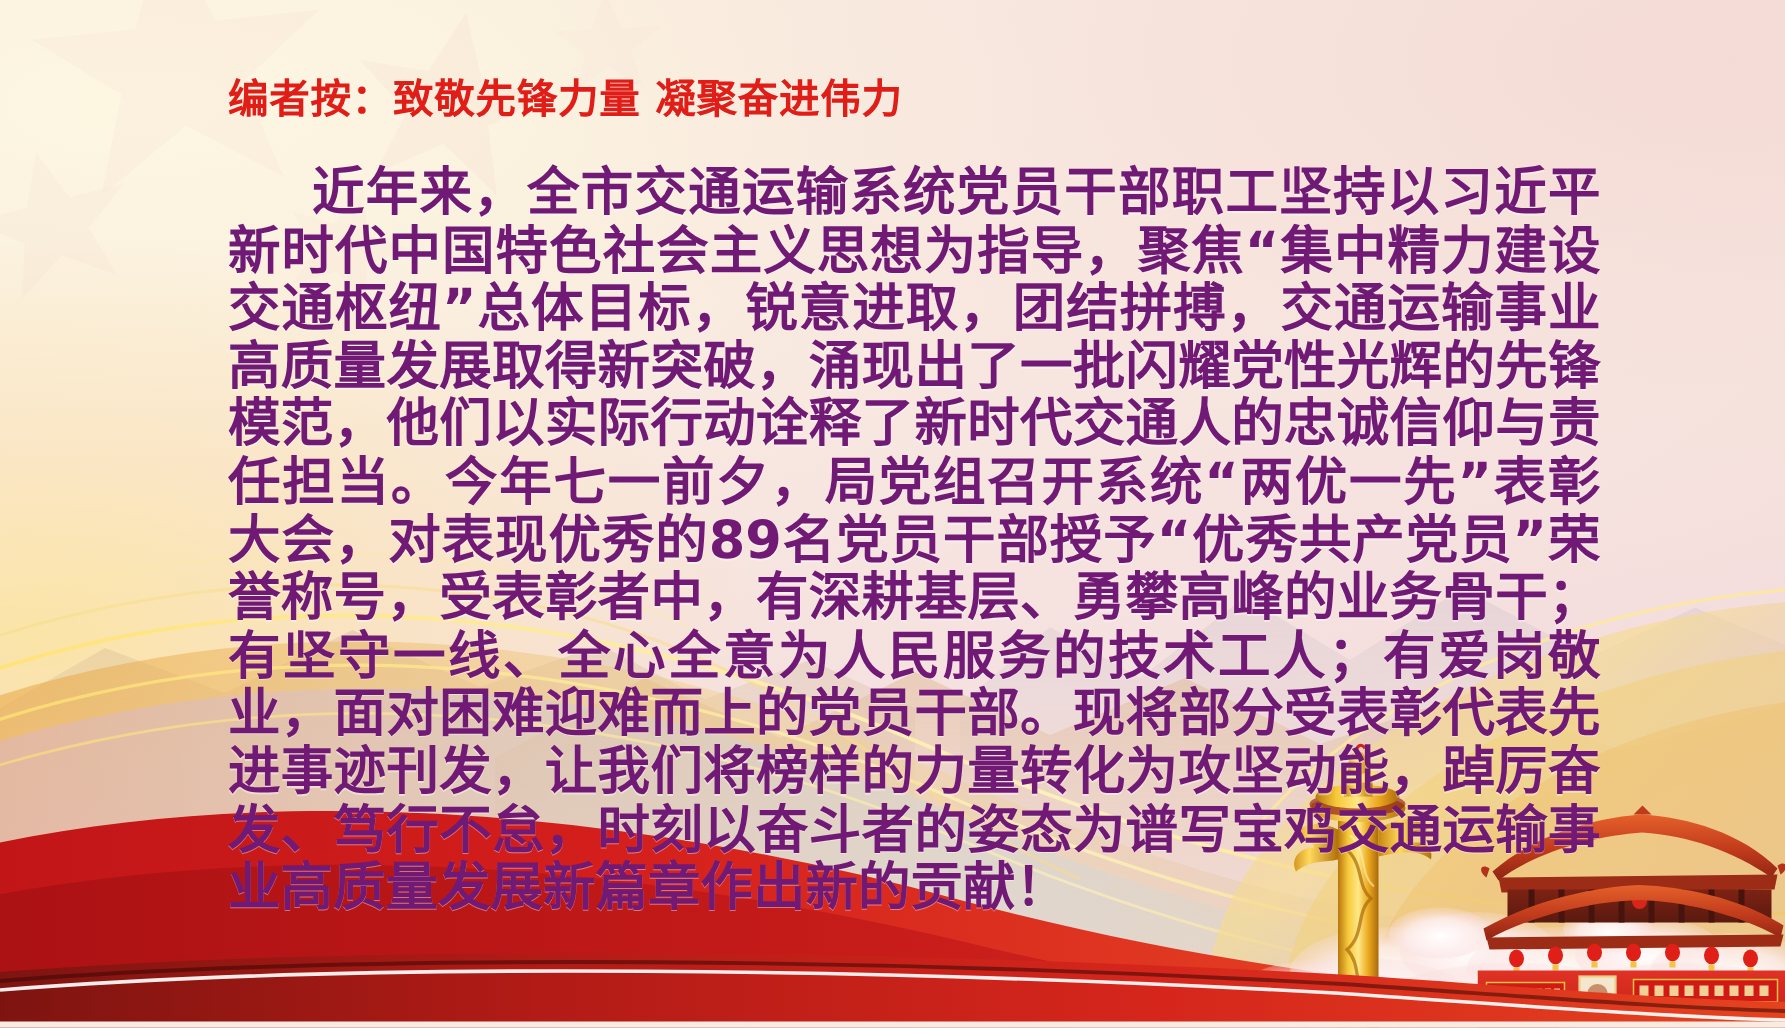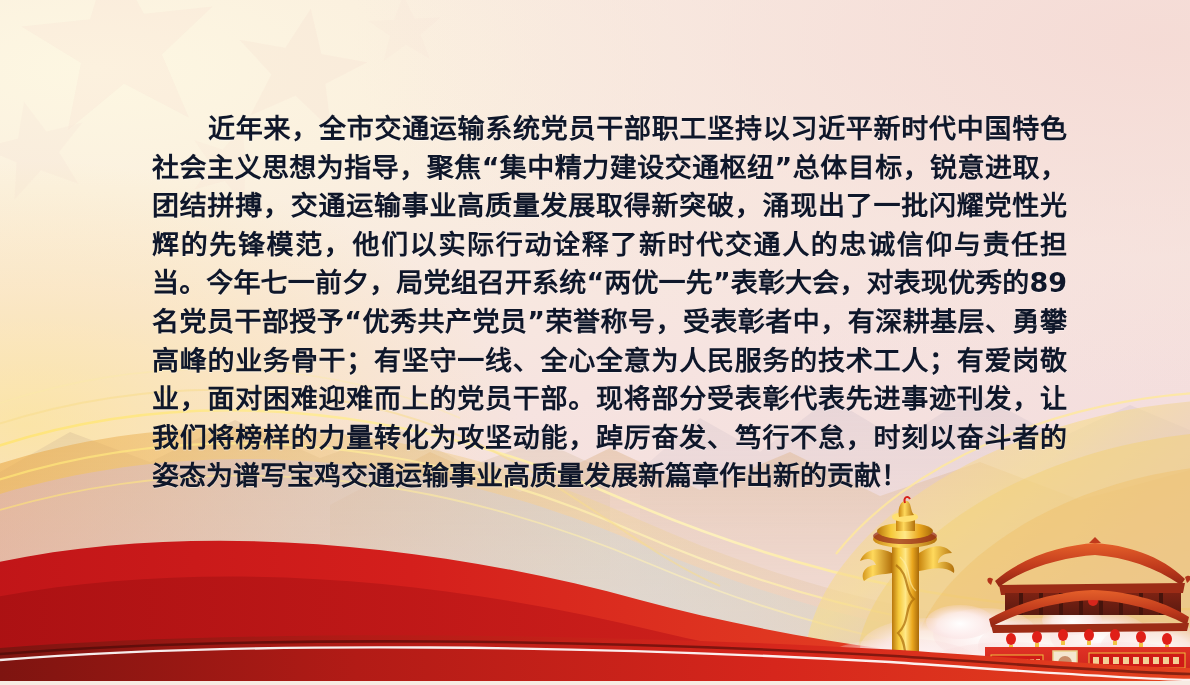"编者按：致敬先锋力量 凝聚奋进伟力" div.headline { html: none -> <div>编者按：致敬先锋力量 凝聚奋进伟力</div> }
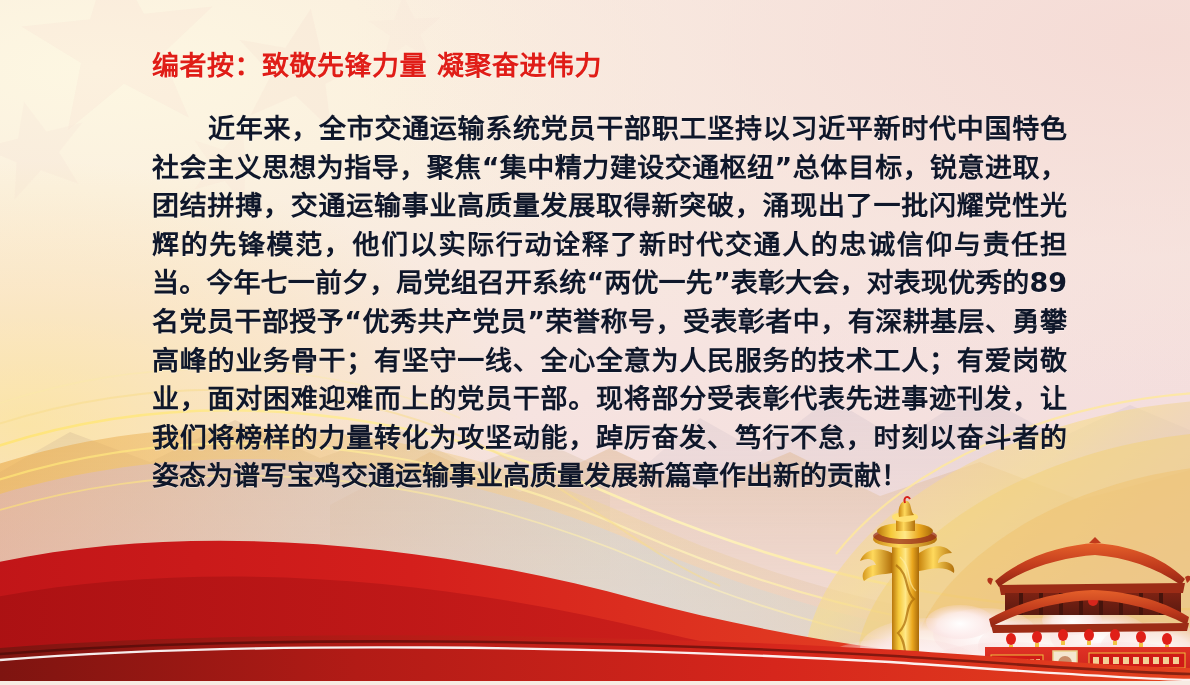"近年来，全市交通运输系统党员干部职工坚持以习近平新时代中国特色社会主义思想为指导" .body-copy { color: #0f172a -> #701a75; font-size: 27px -> 35px }
